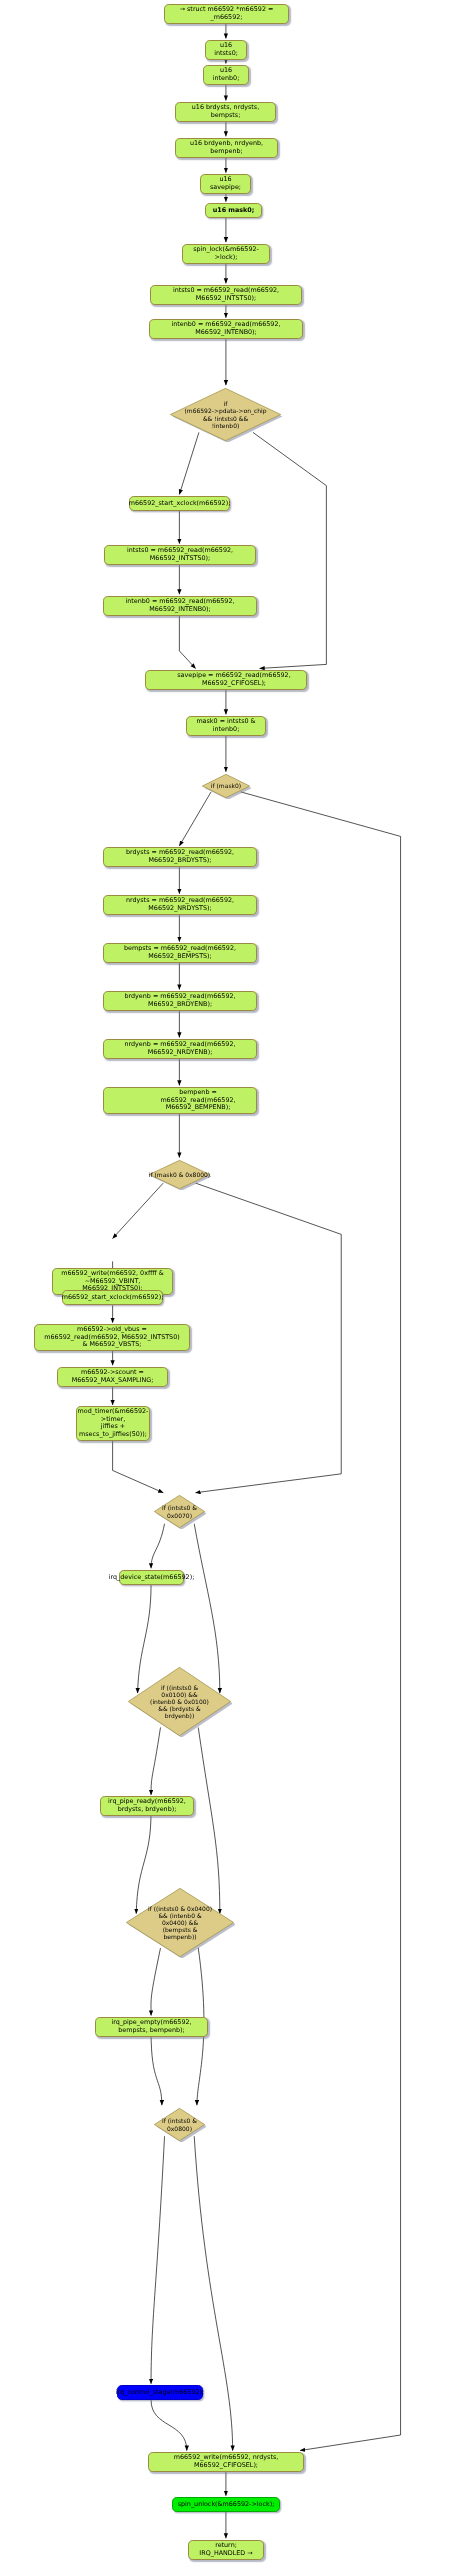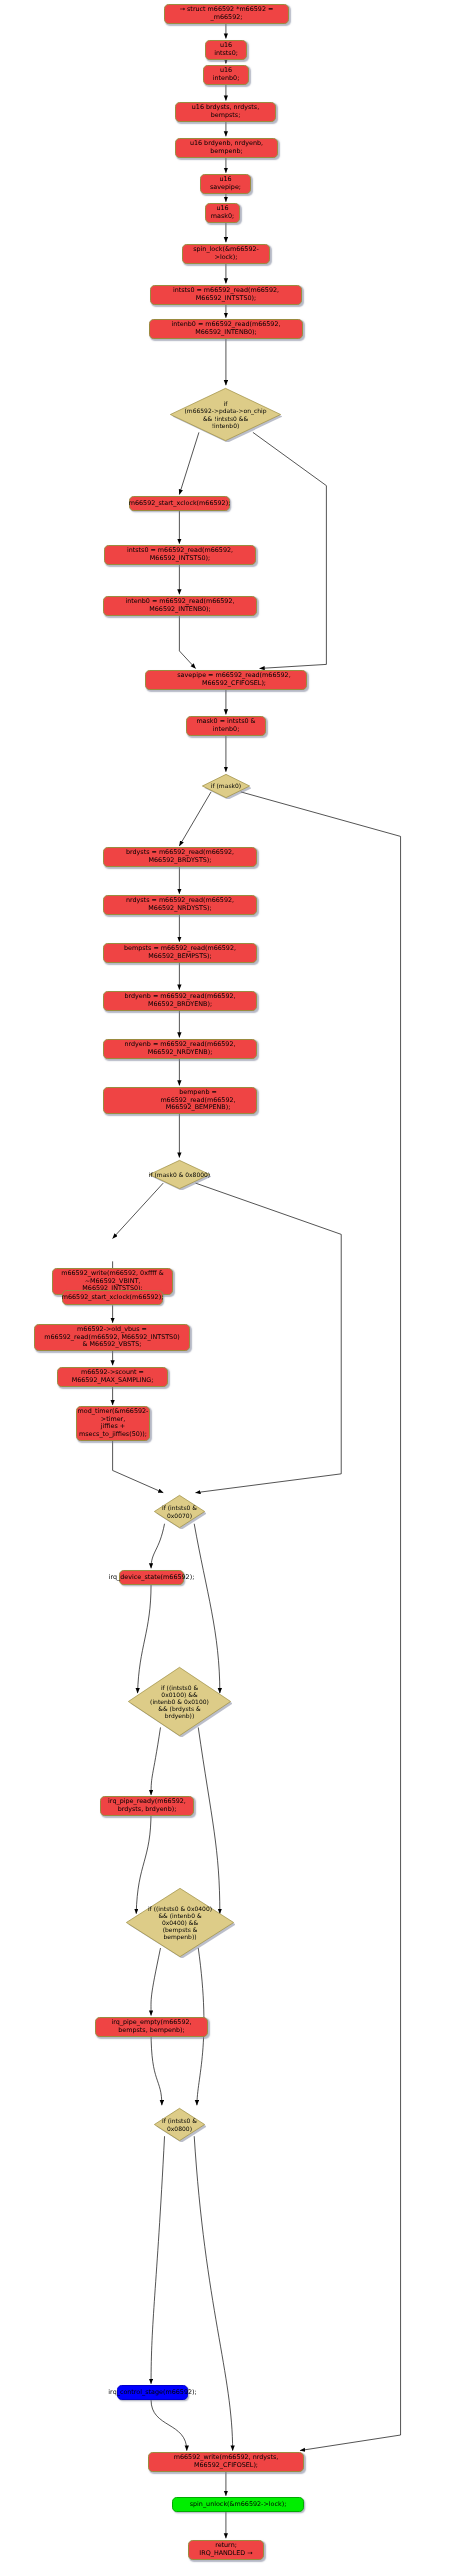"→ struct m66592 *m66592 =" .act { background: #ef4444 -> #bef264 }
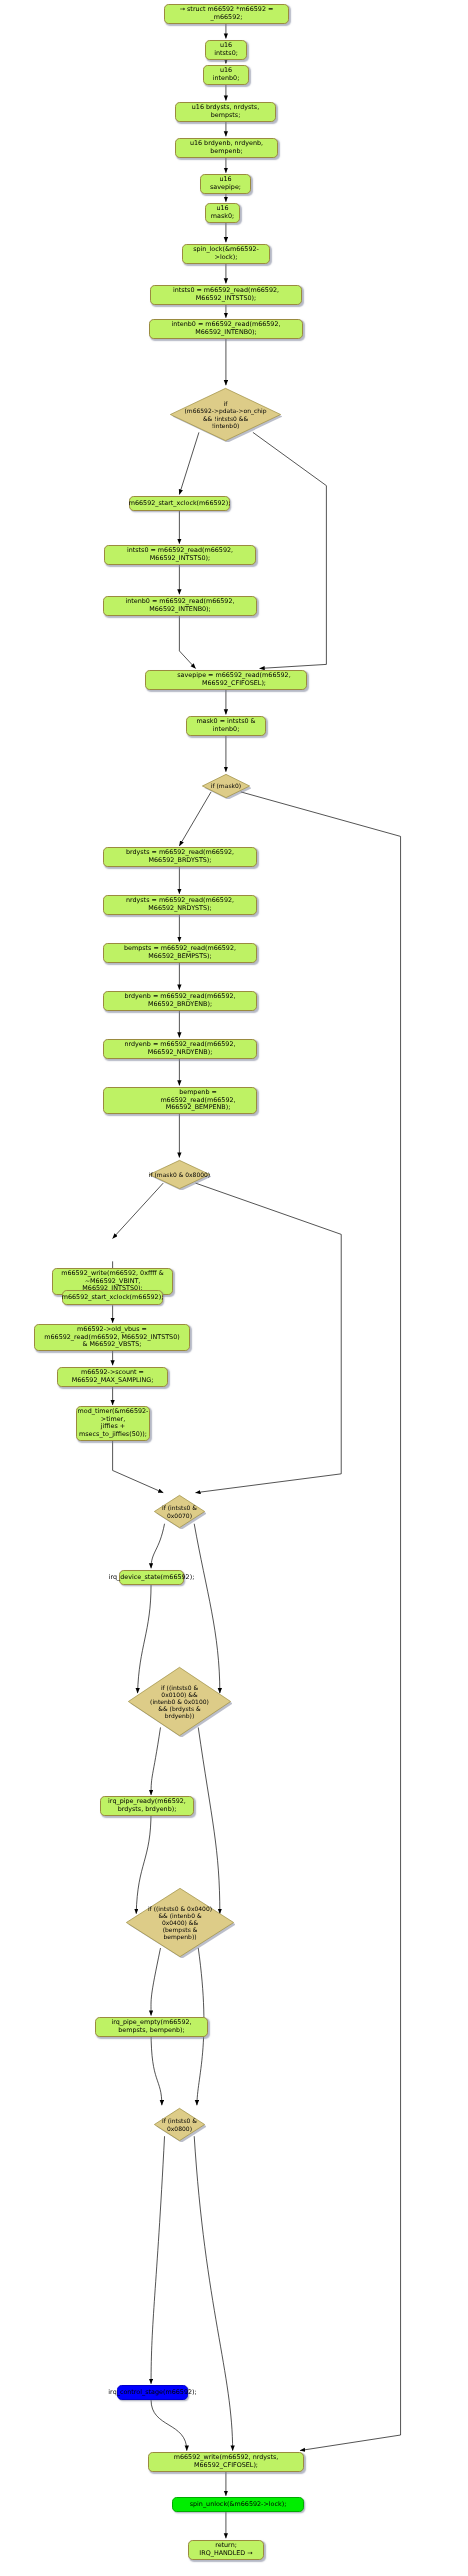"u16 mask0;" div.node { font-weight: none -> bold; width: 35px -> 57px }
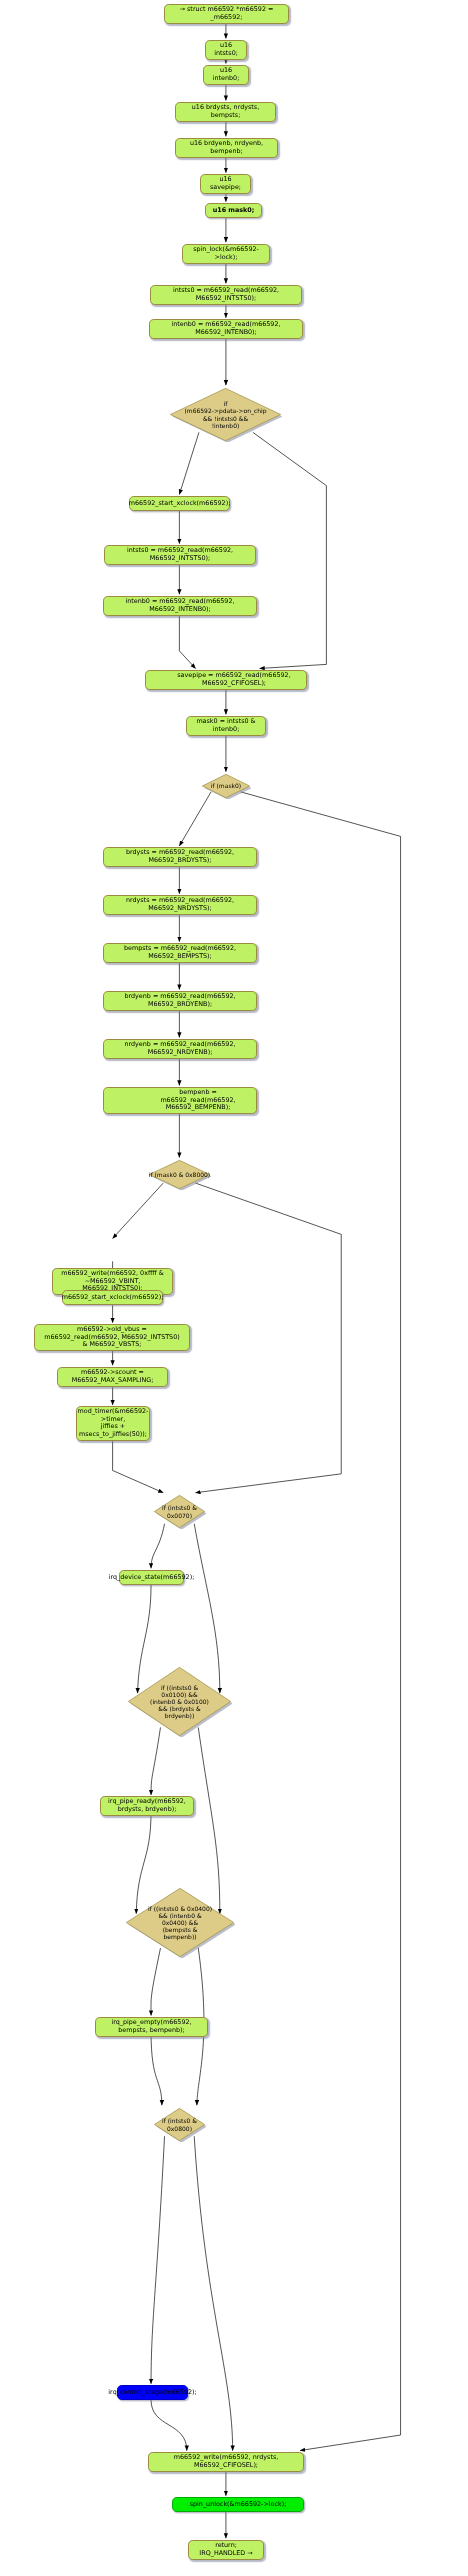"irq_control_stage(m66592);" div.node { width: 71px -> 86px }
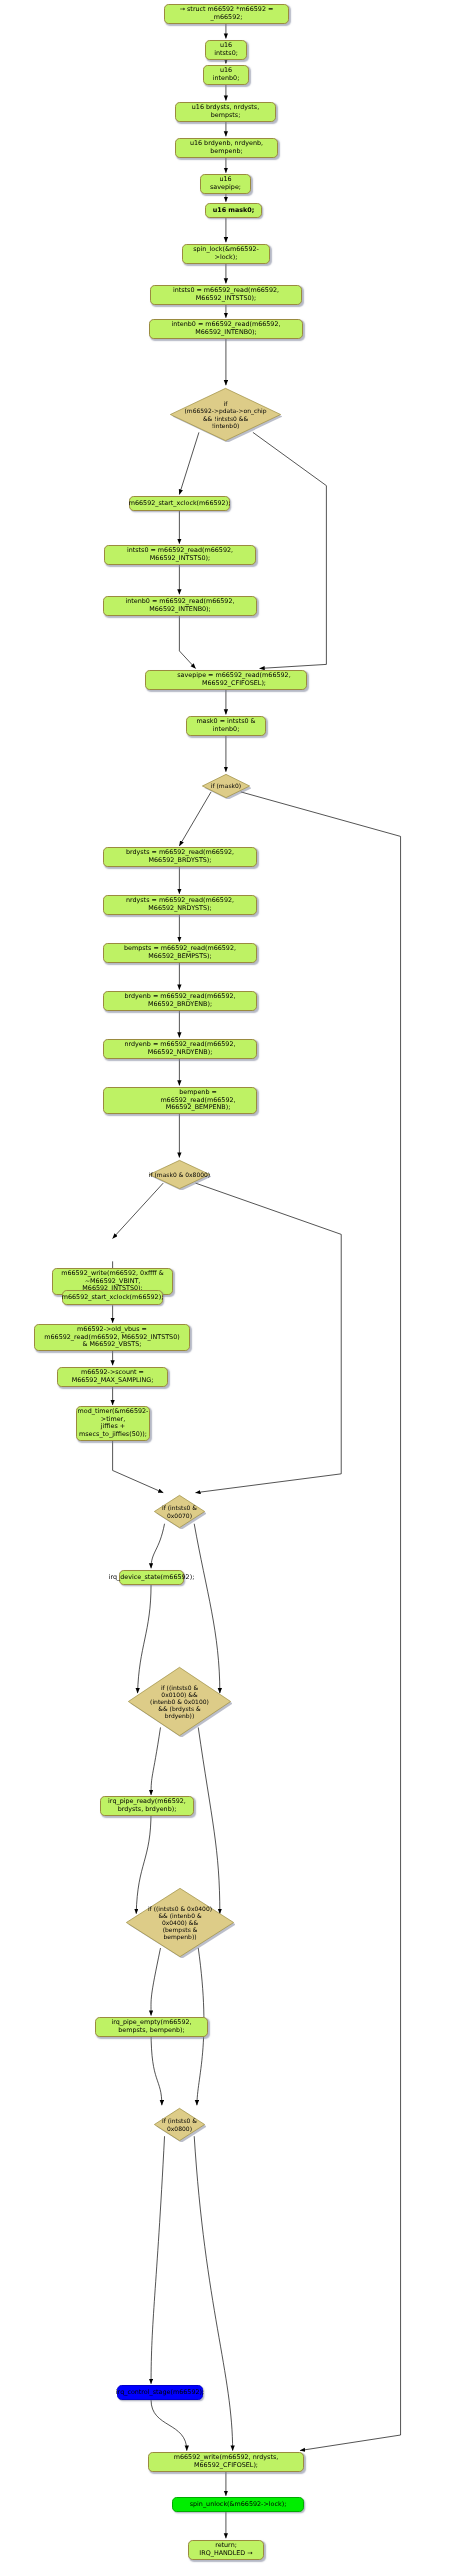"spin_unlock(&m66592->lock);" div.node { width: 132px -> 108px }
